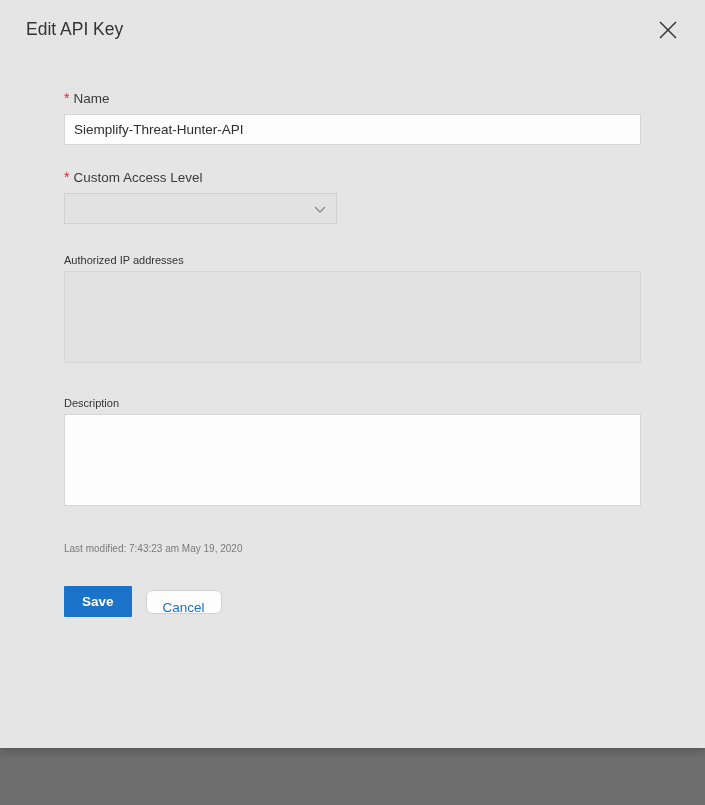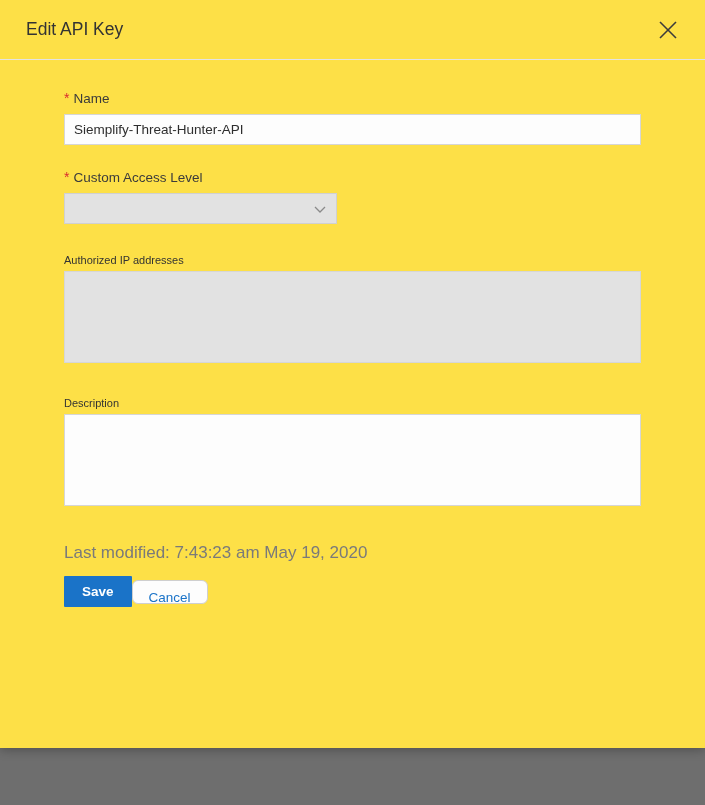"Edit API Key" .modal { background: #fde047 -> #e5e5e5 }
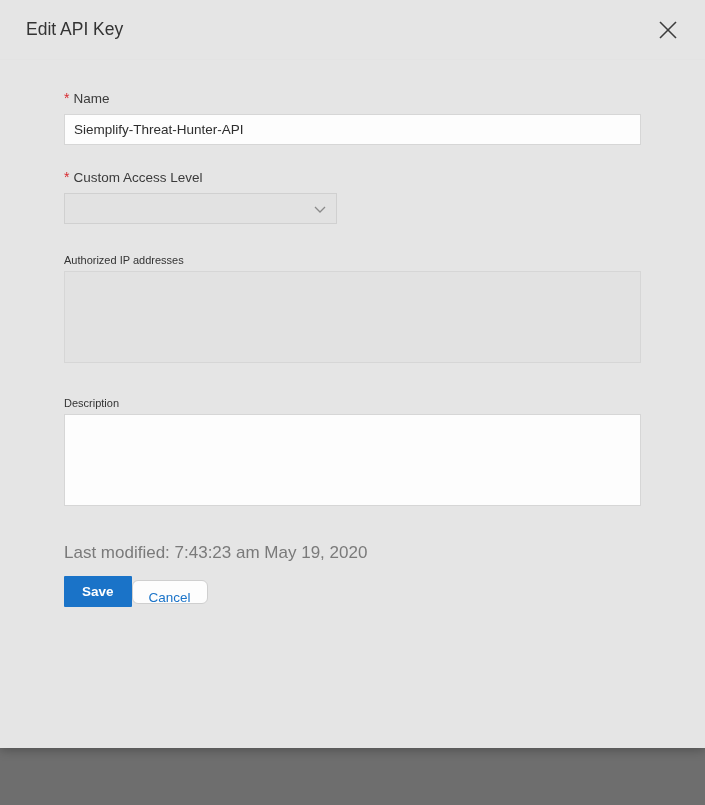"Last modified: 7:43:23 am May" .last-modified { font-size: 17px -> 10px }
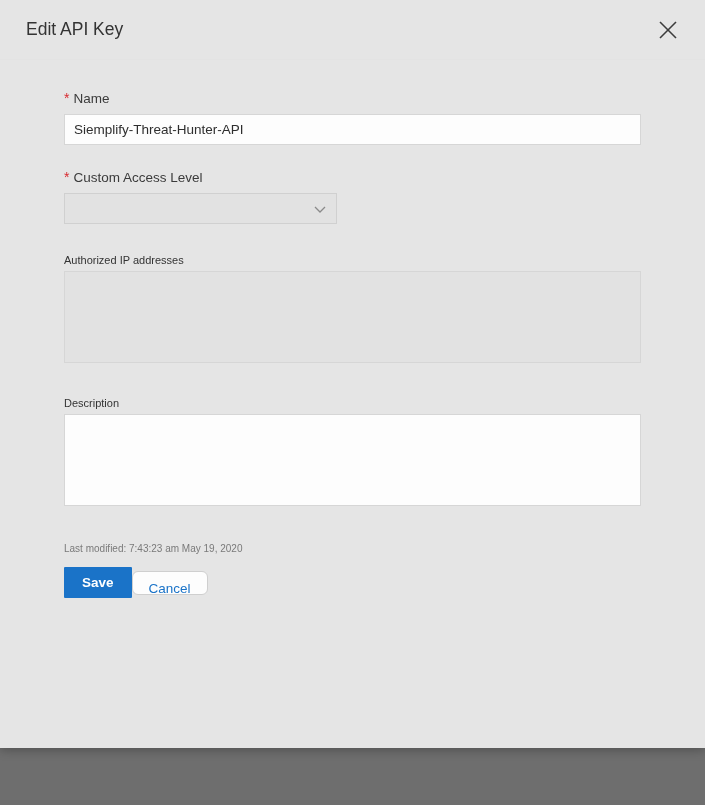"Save" .actions { gap: 0 -> 14px; margin-top: 13px -> 32px }
